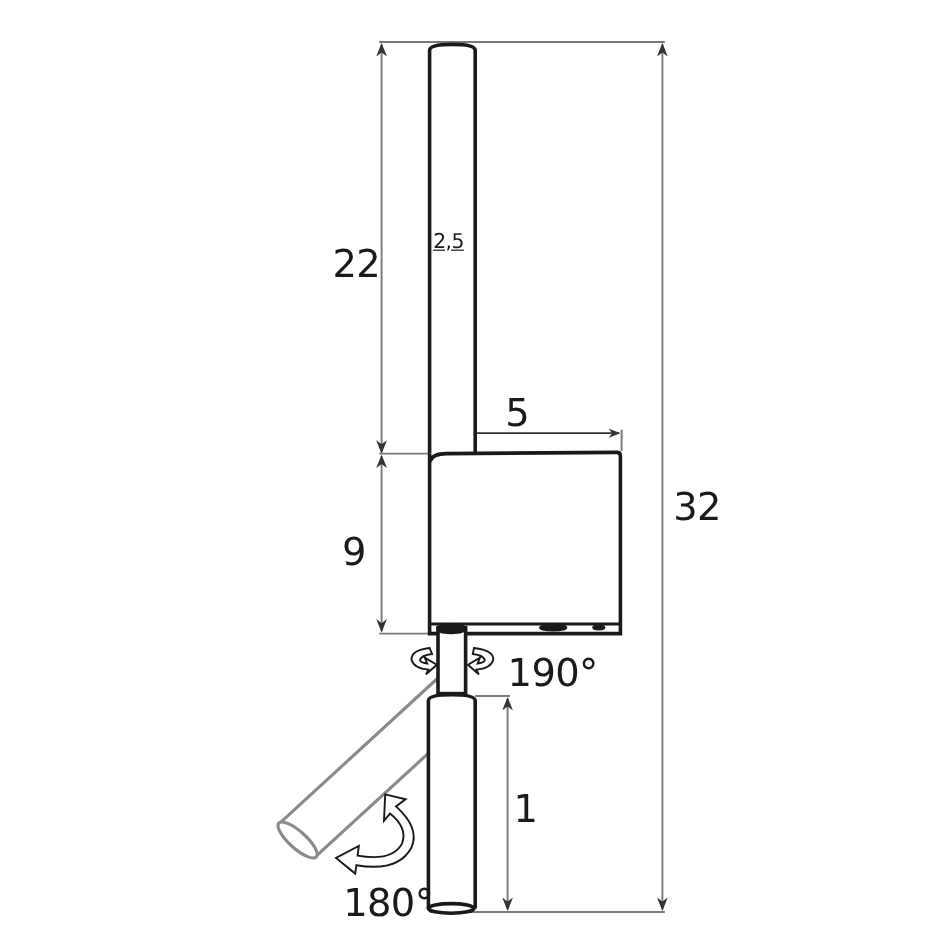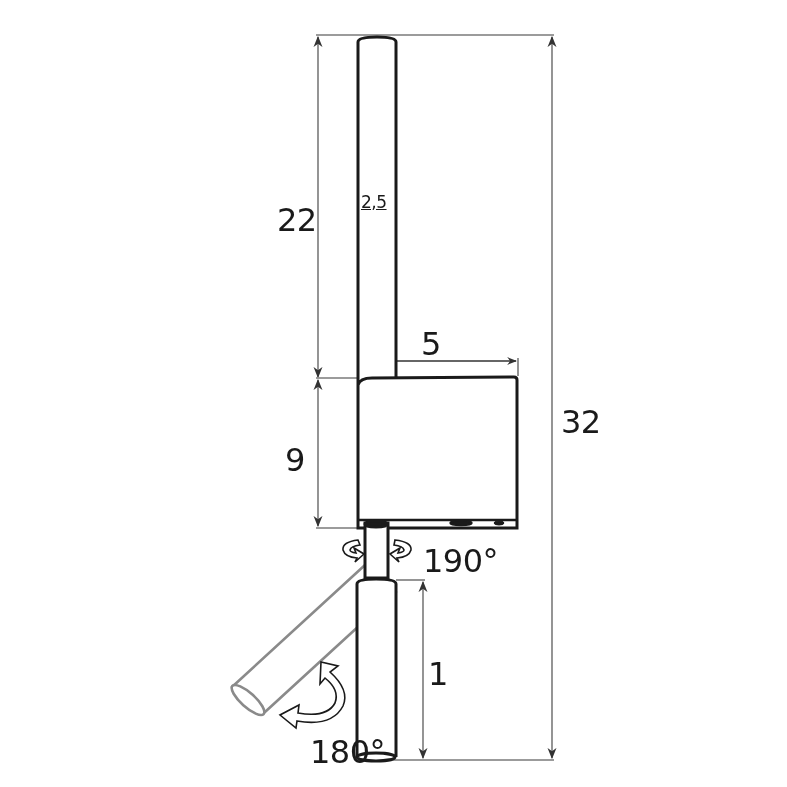"180°" div.label { margin-left: 24px -> none }
